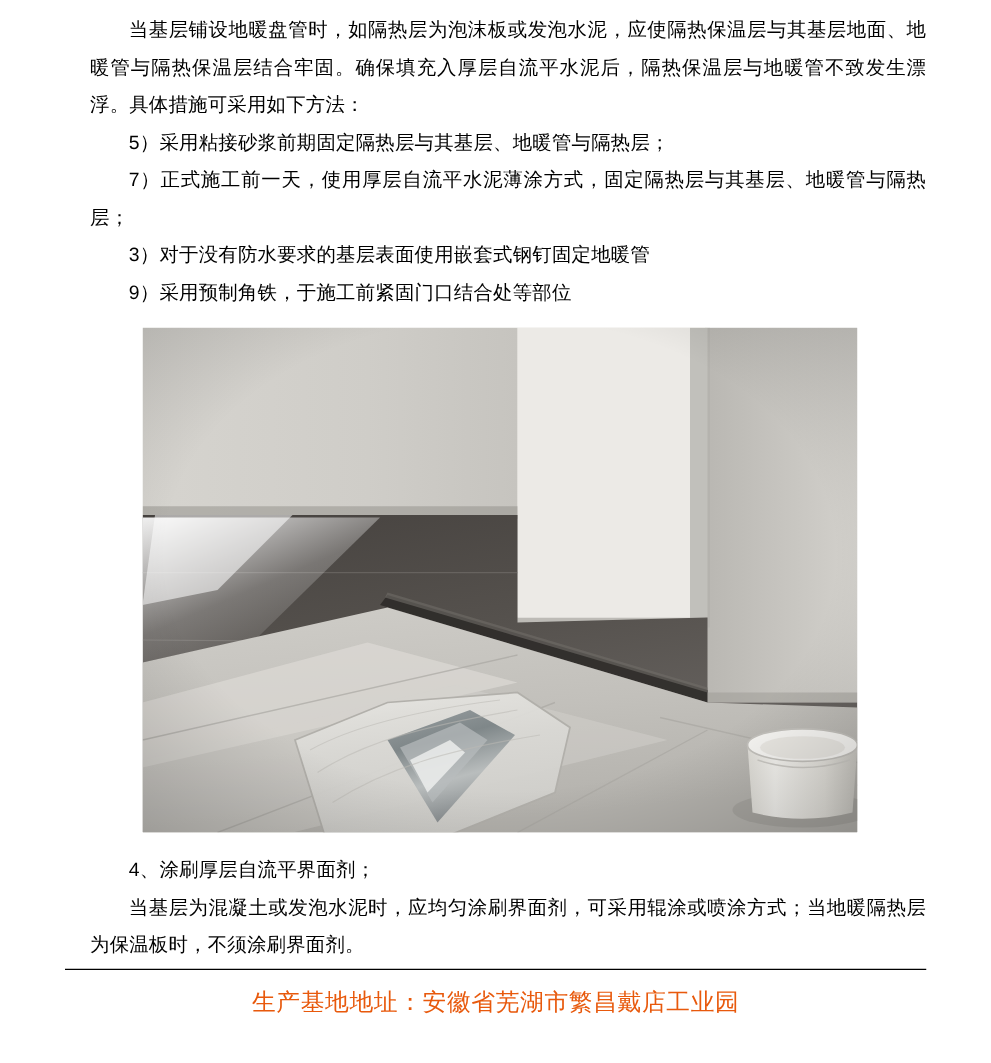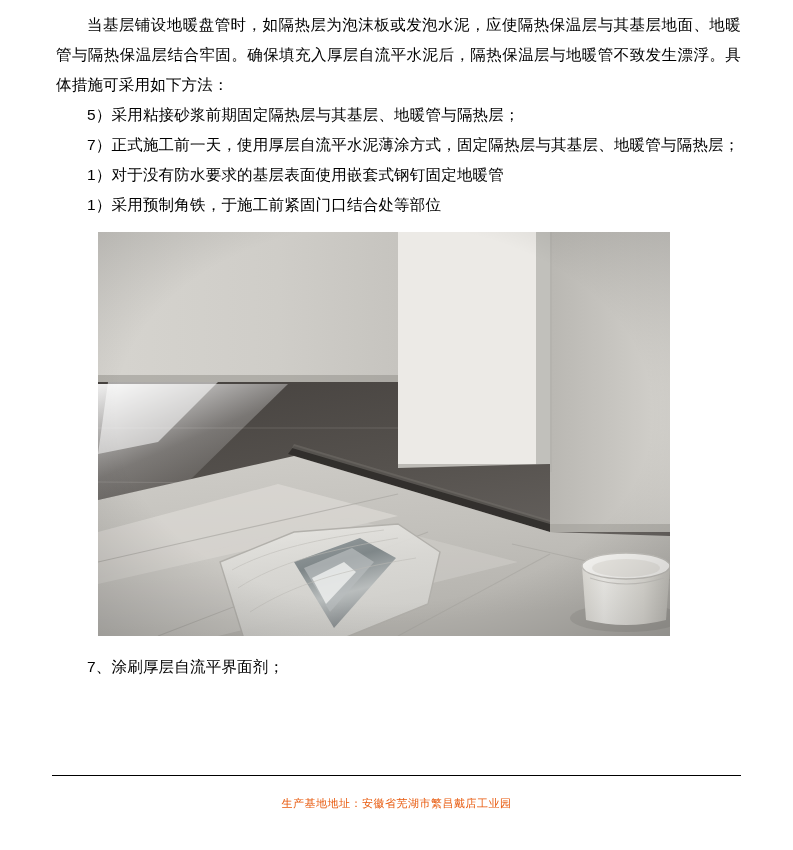"当基层铺设地暖盘管时，如隔热层为泡沫板或发泡水泥，应使隔热保温层与其基层地面、地" .page { padding: 10px 52px 0 56px -> 10px 52px 0 72px }
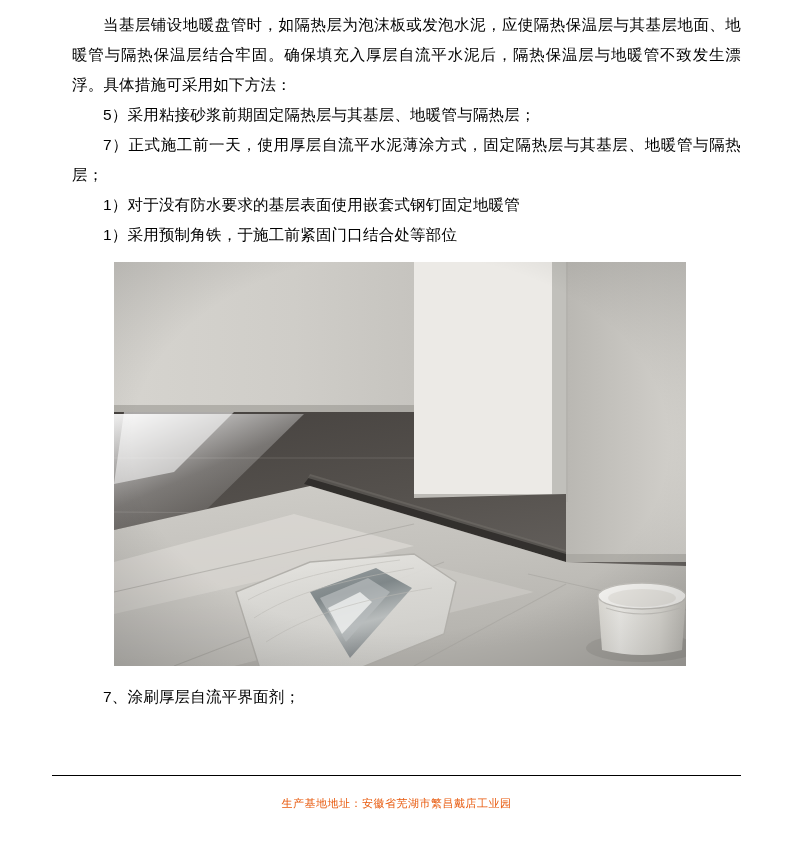"1）对于没有防水要求的基层表面使用嵌套式钢钉固定地暖管" p.para { text: 1 -> 3 }
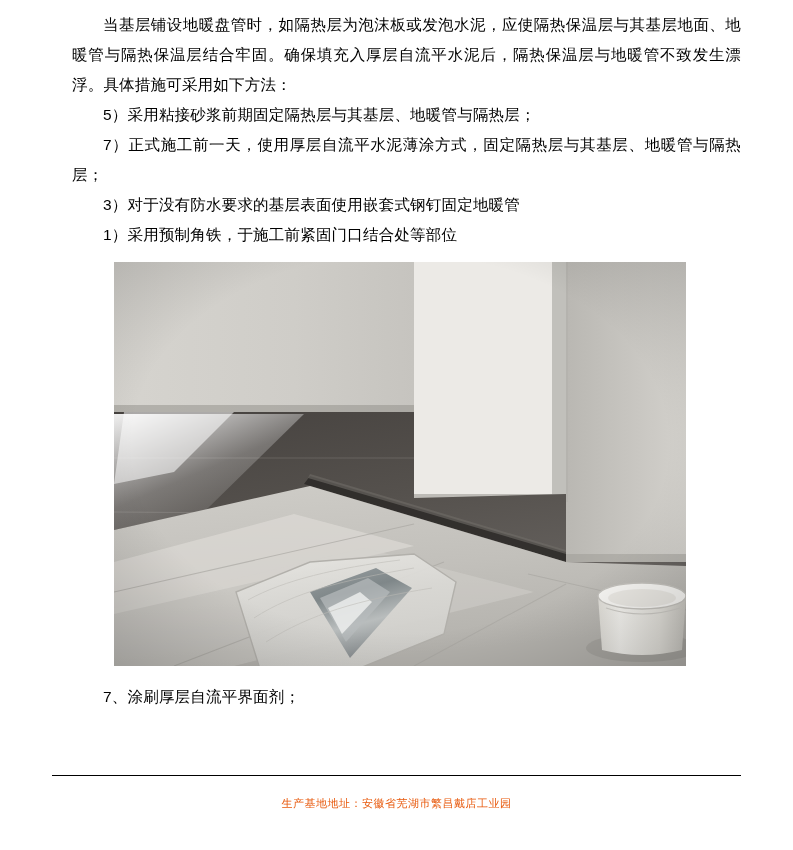"1）采用预制角铁，于施工前紧固门口结合处等部位" p.para { text: 1 -> 9 }
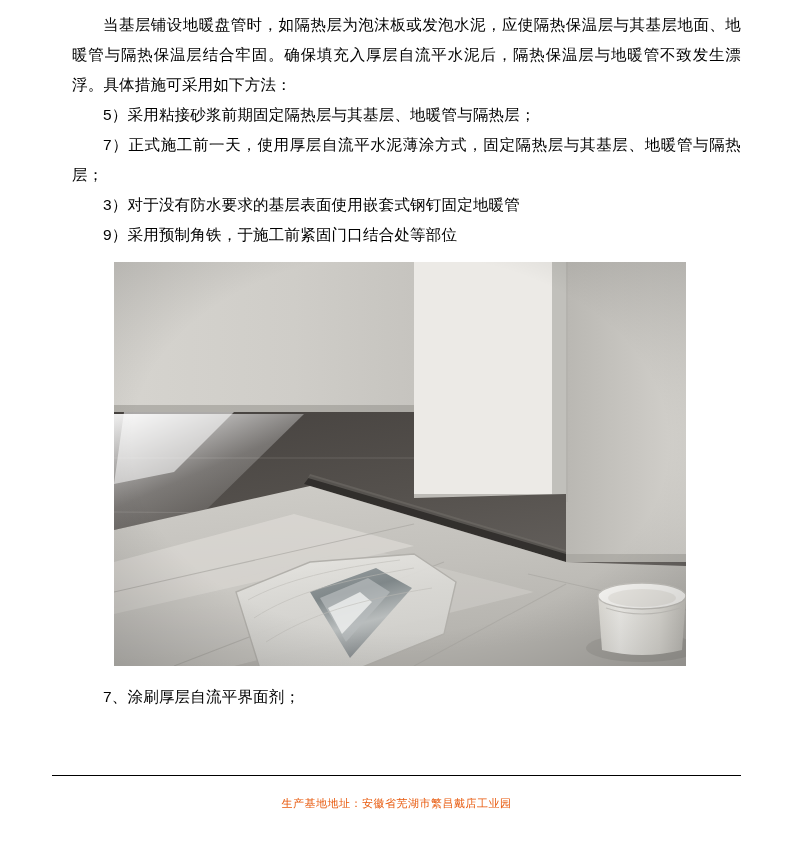"7、涂刷厚层自流平界面剂；" p.para { text: 7 -> 4 }
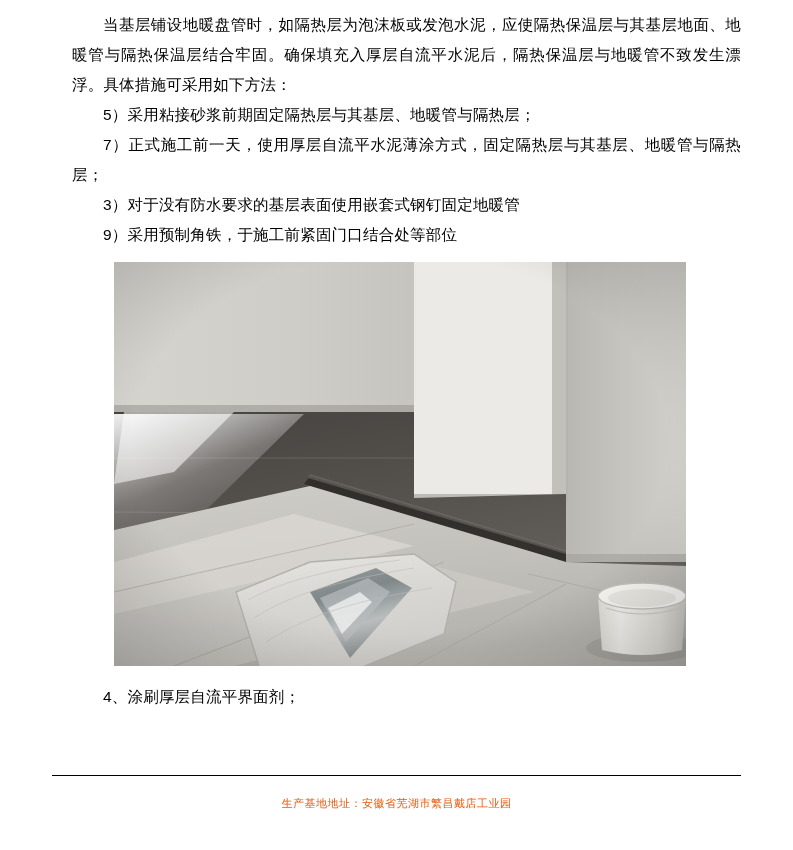"当基层为混凝土或发泡水泥时，应均匀涂刷界面剂，可采用辊涂或喷涂方式；当地暖隔热层" p.para { html: none -> <p>当基层为混凝土或发泡水泥时，应均匀涂刷界面剂，可采用辊涂或喷涂方式；当地暖隔热层为保温板时，不须涂刷界面剂。</p> }
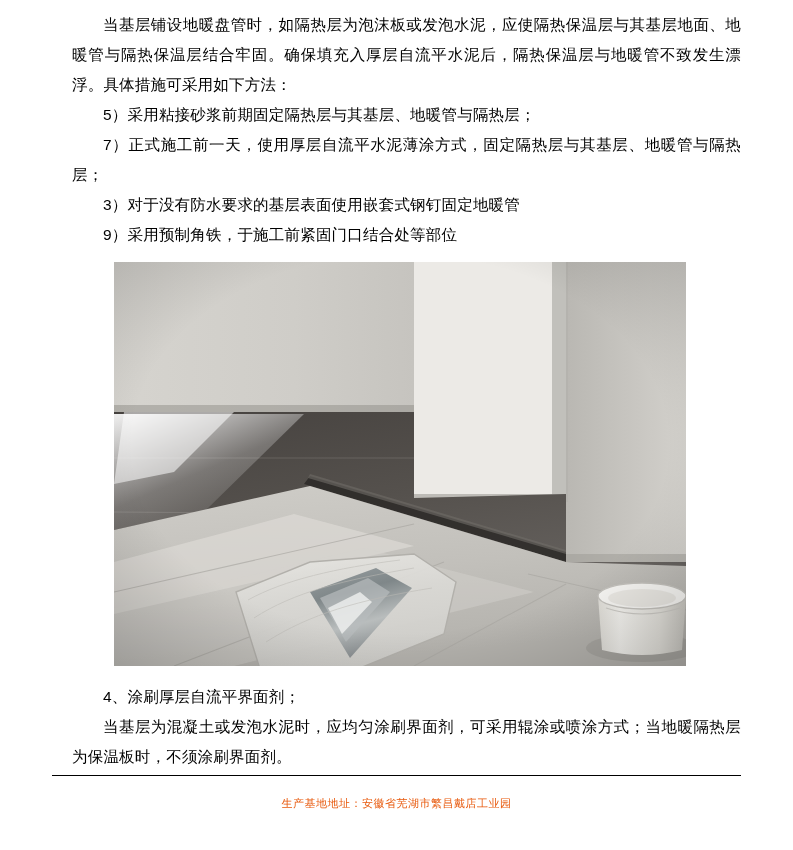"生产基地地址：安徽省芜湖市繁昌戴店工业园" .footer-text { font-size: 11px -> 19px }
